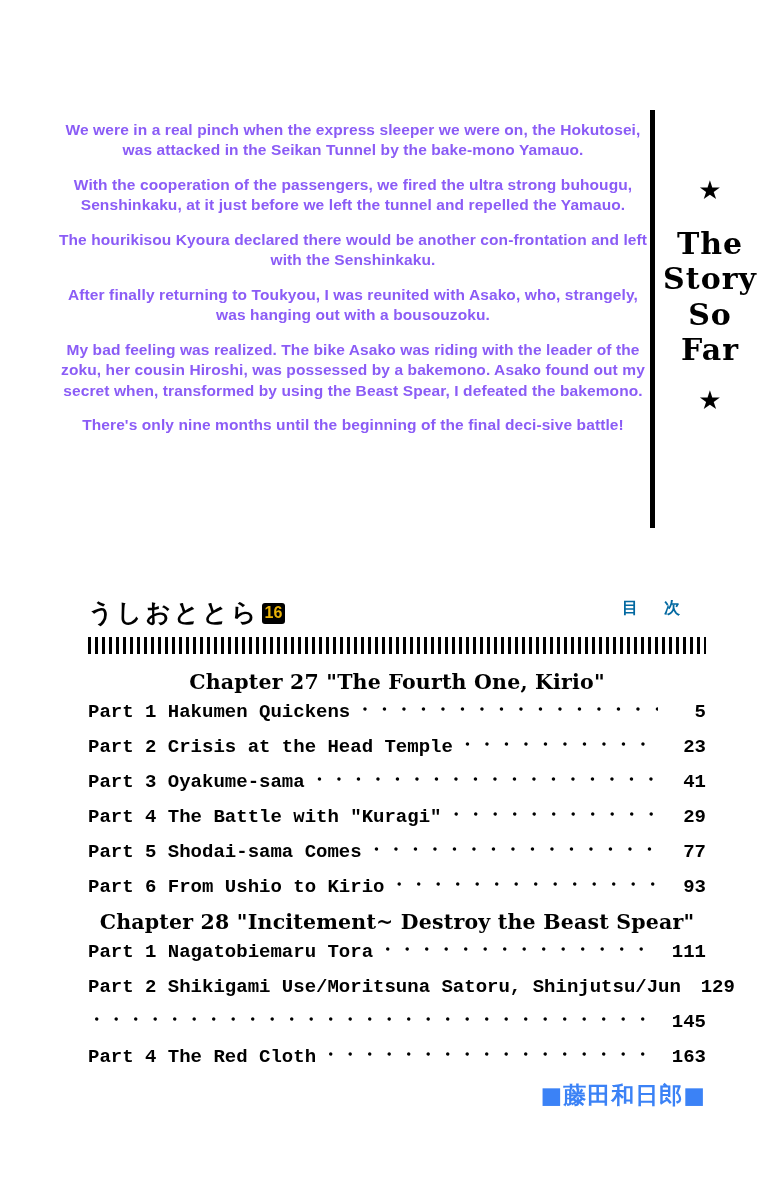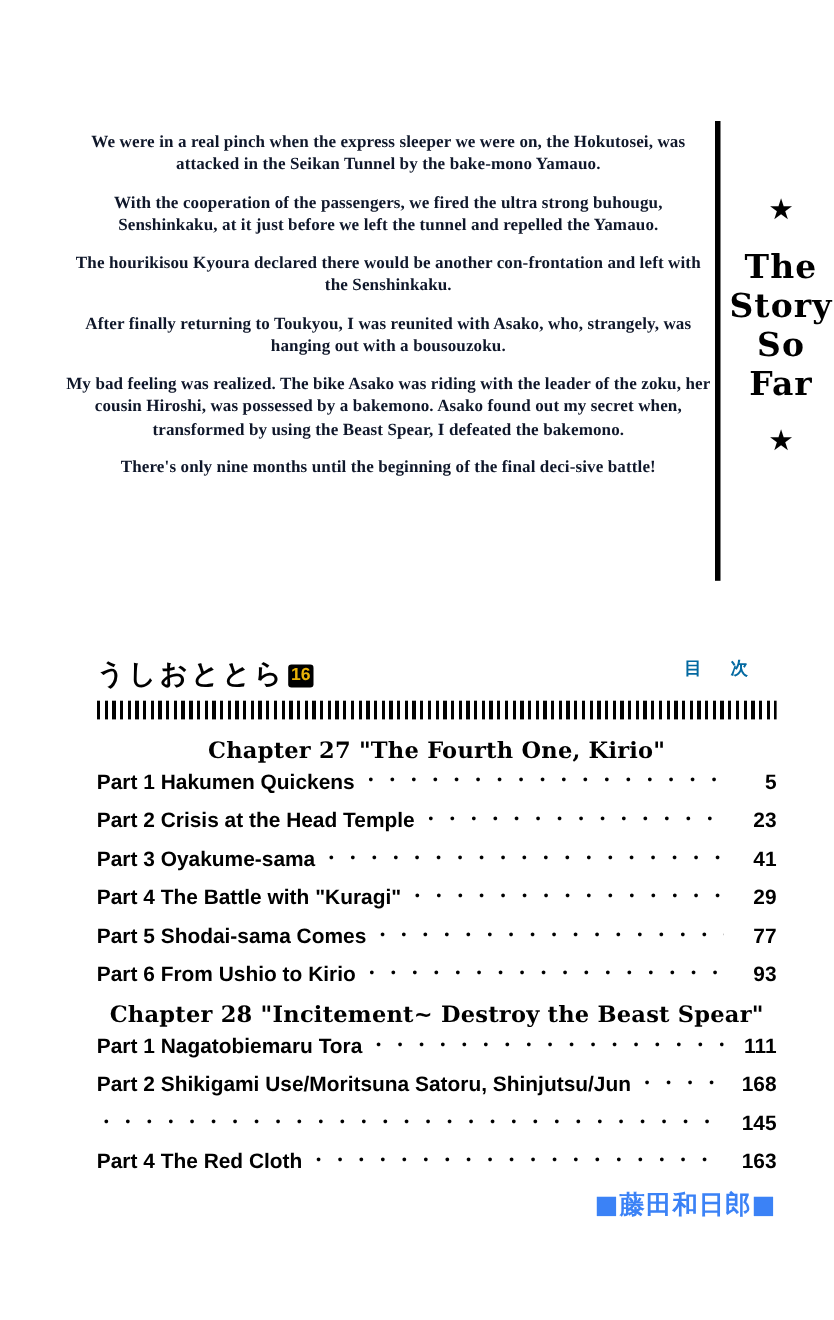"We were in a real" .story-para { color: #0f172a -> #8b5cf6; font-family: Liberation Serif, serif -> Liberation Sans, sans-serif }
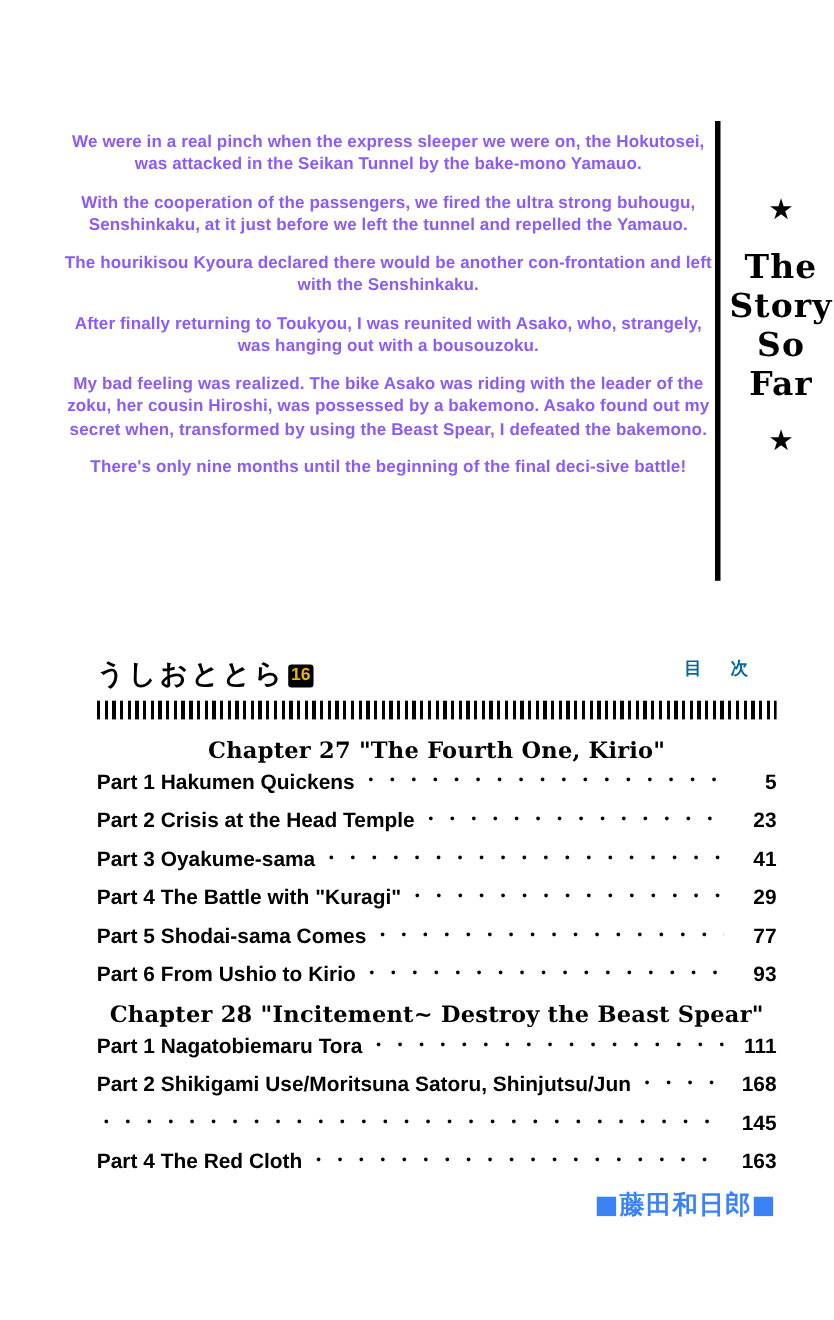"Part 1 Hakumen Quickens" .toc-row { font-family: Liberation Sans, sans-serif -> Liberation Mono, monospace }
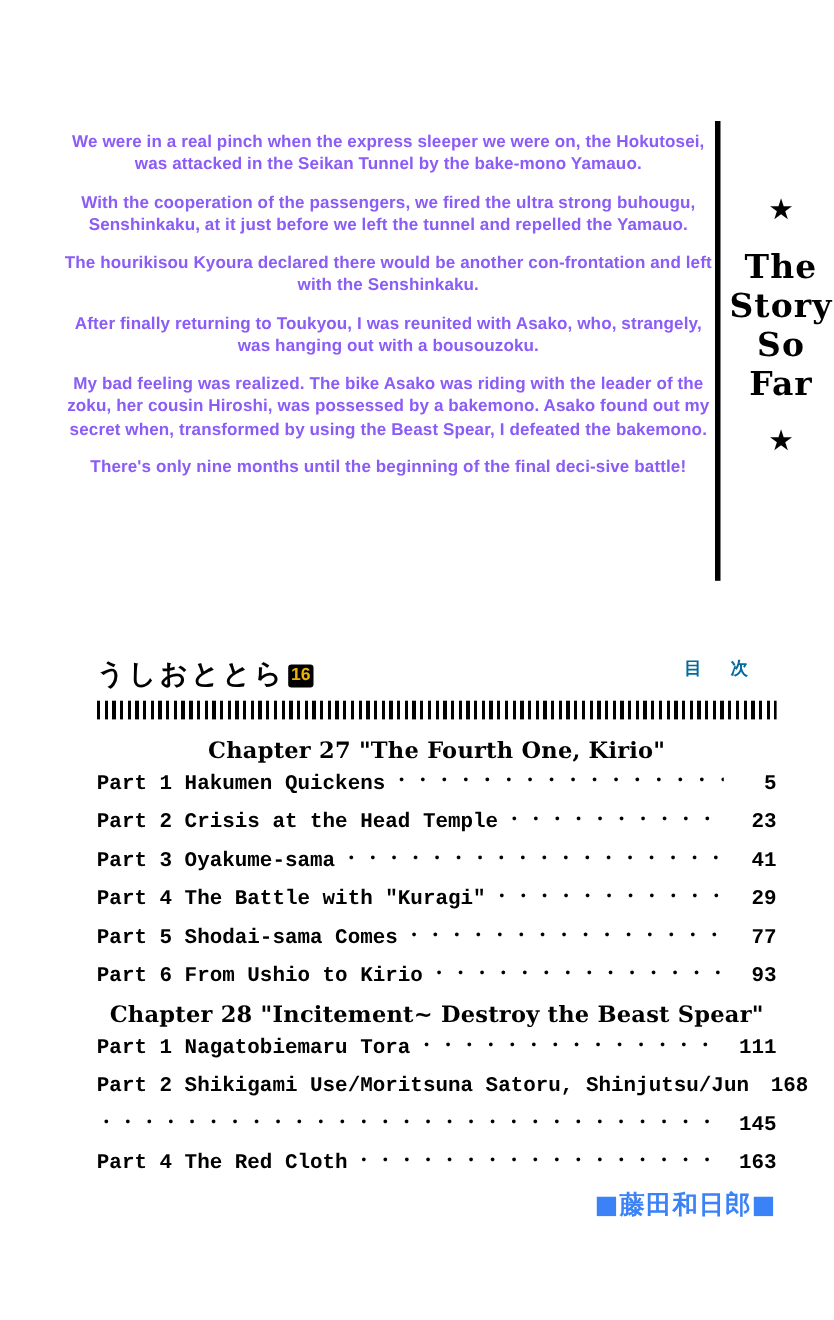"168" span.page-no { text: 168 -> 129 }
